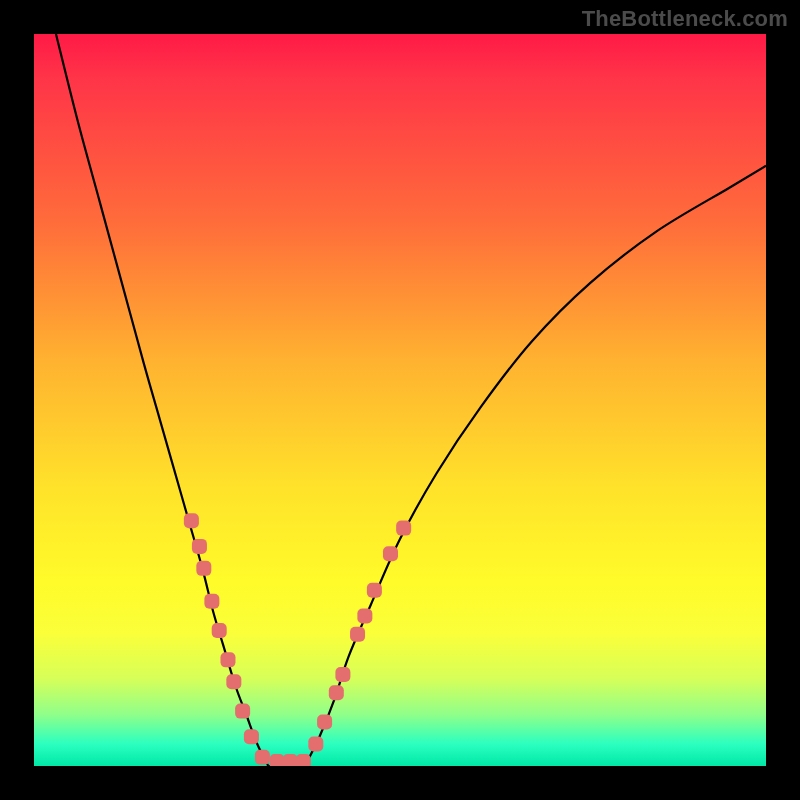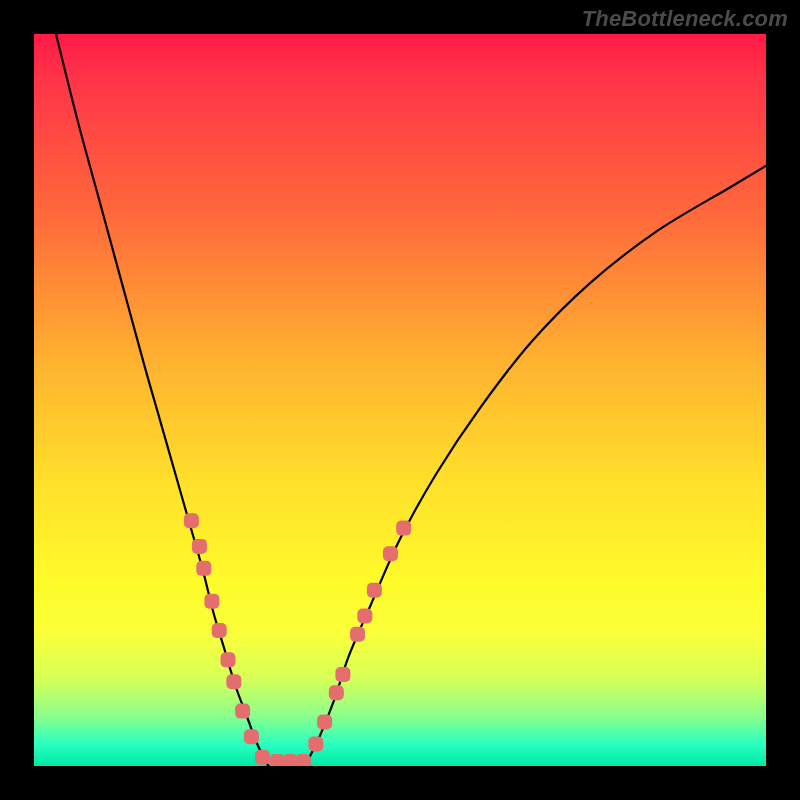"TheBottleneck.com" .frame { font-style: italic -> none }
